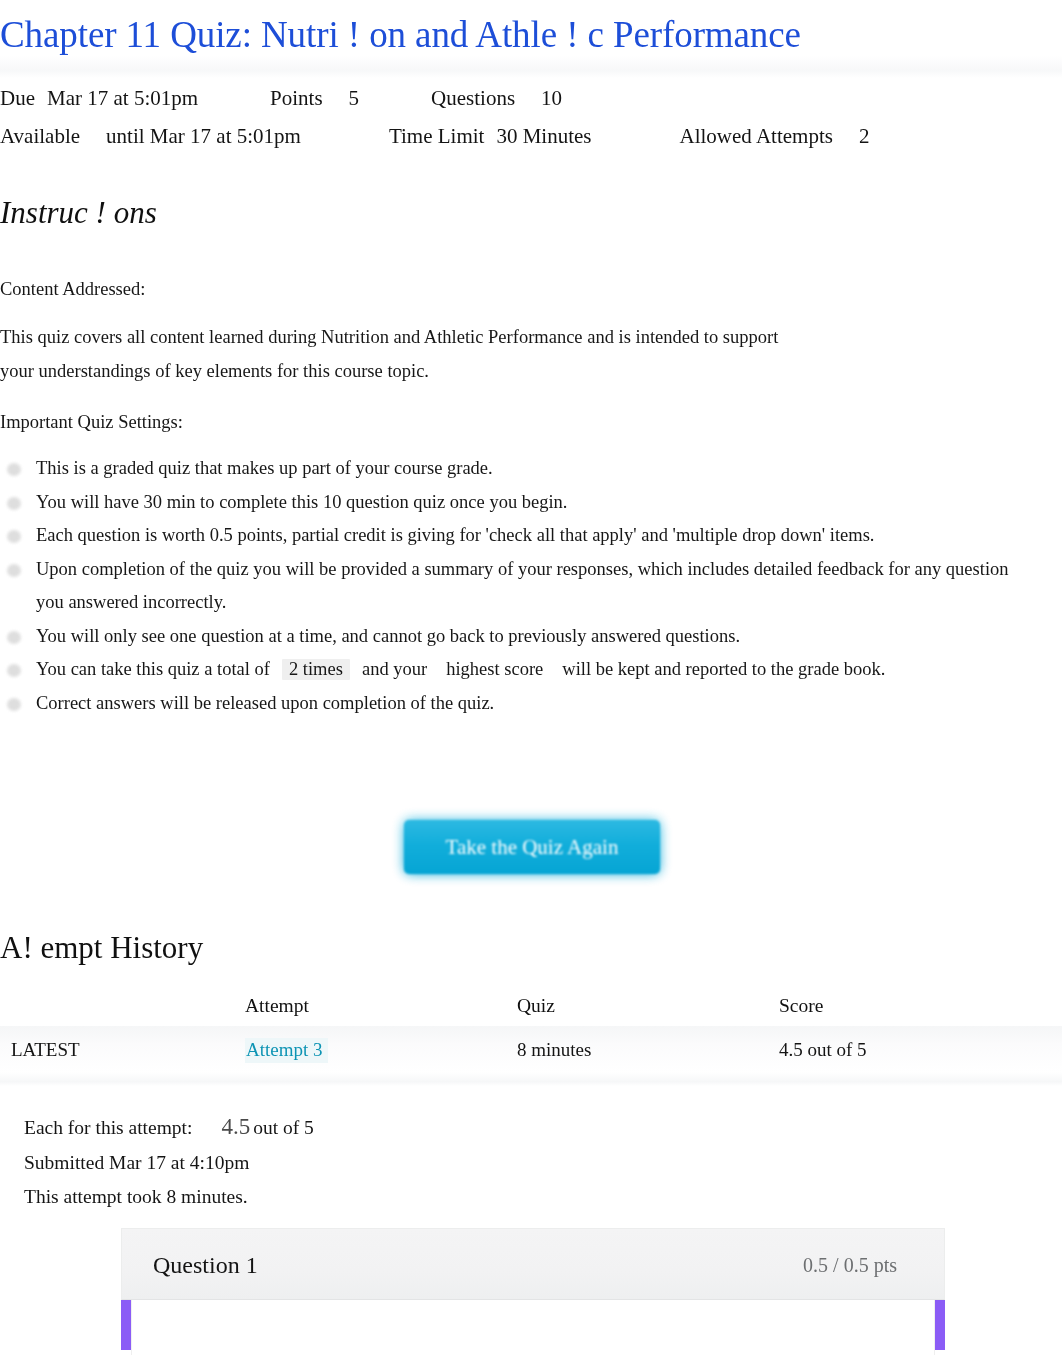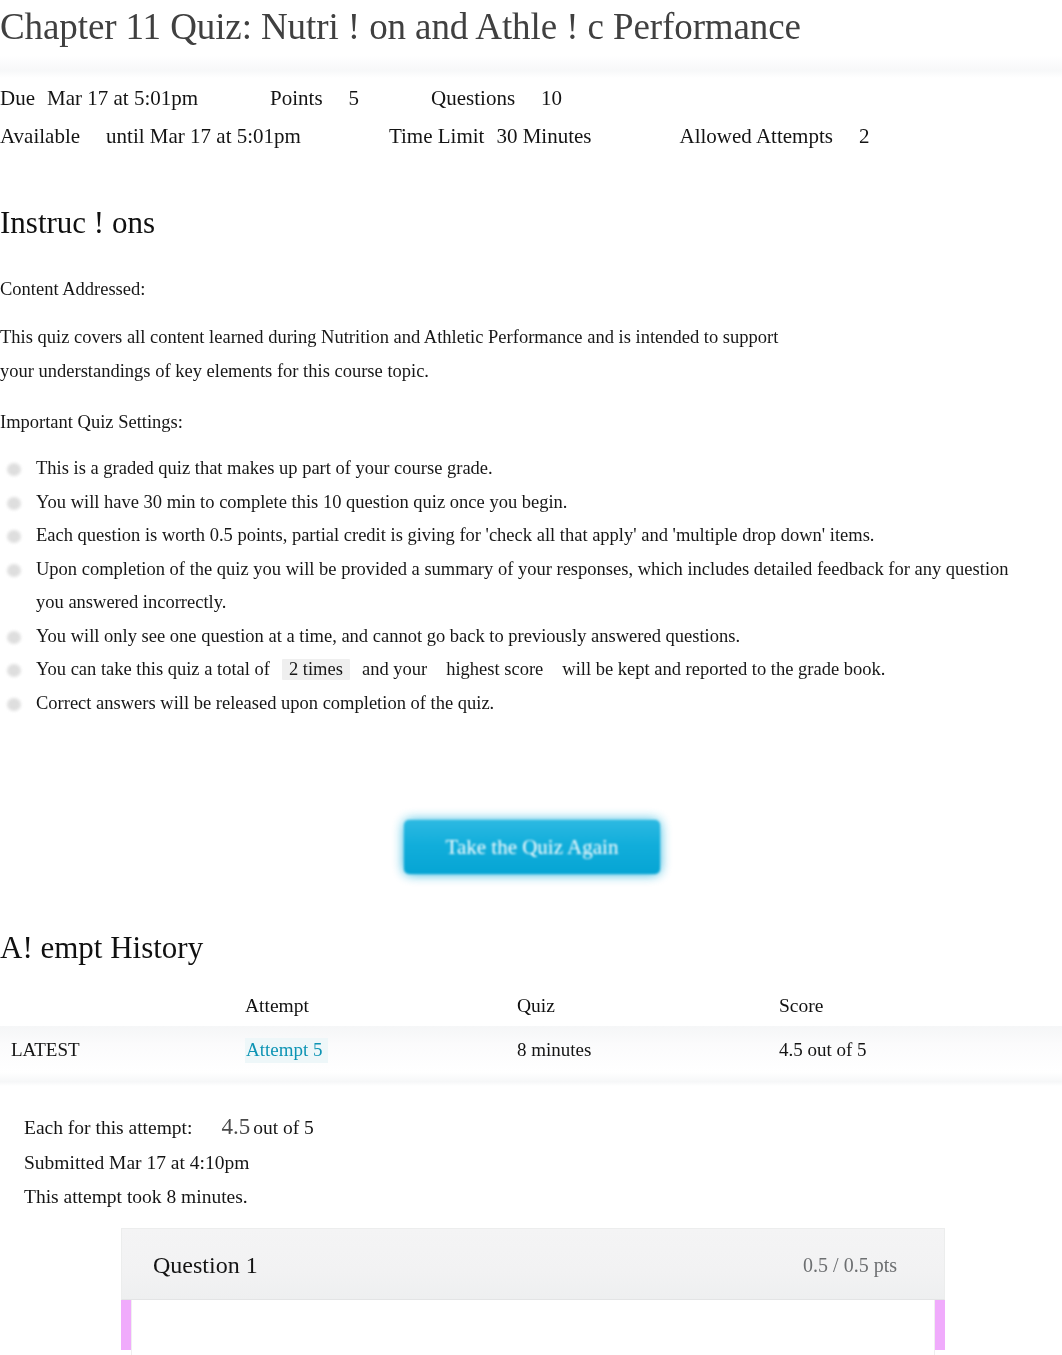"Chapter 11 Quiz: Nutri !" .page-title { color: #404040 -> #1d4ed8; top: 2px -> 10px }
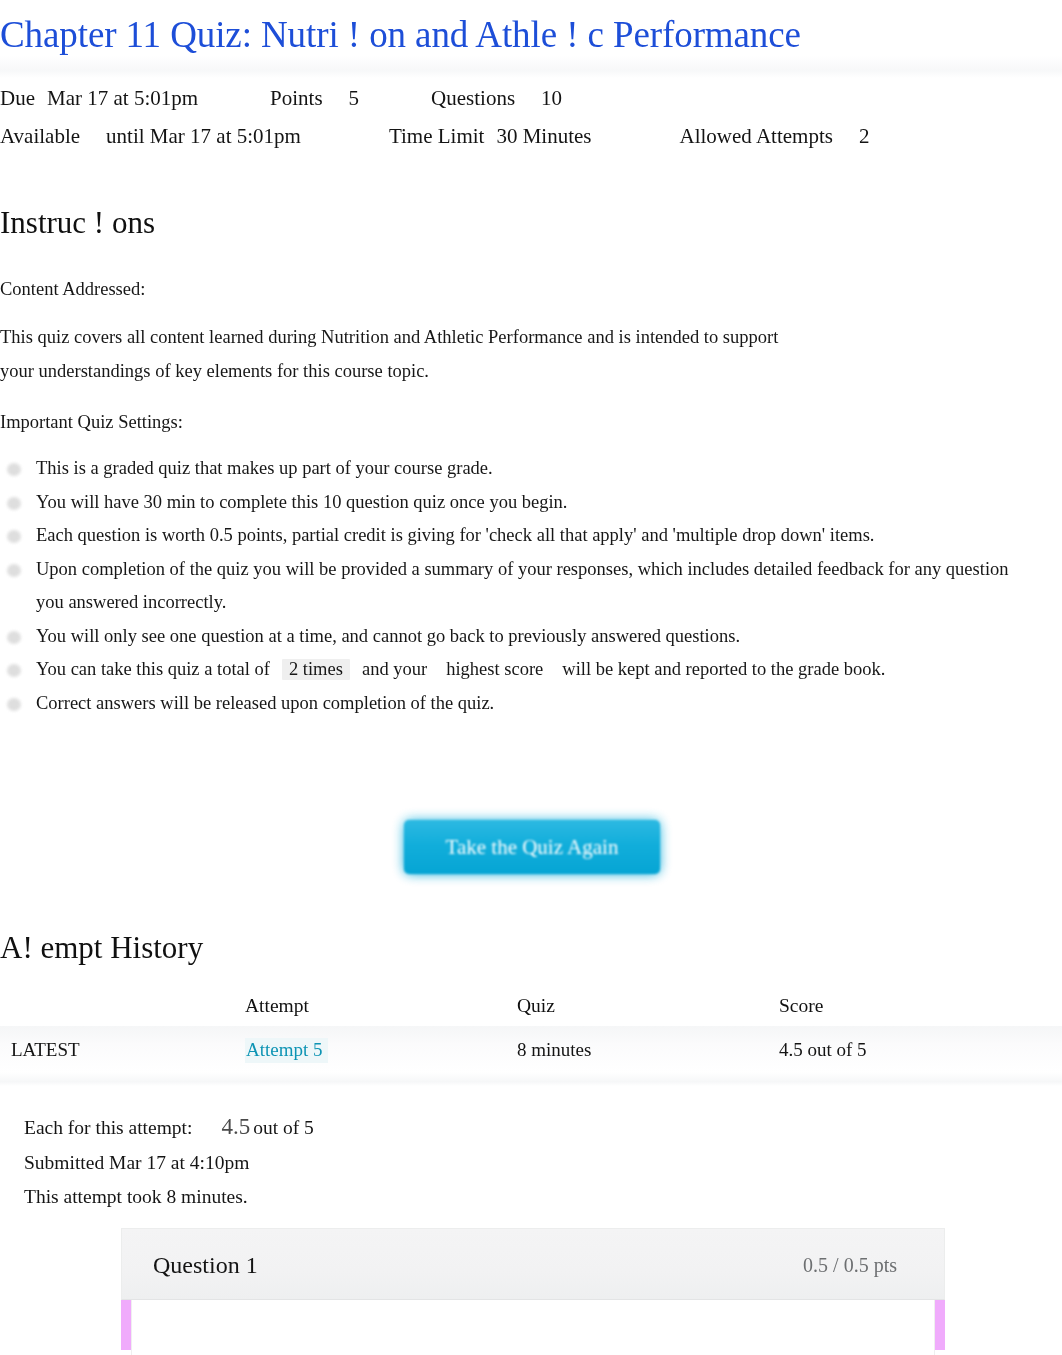"Instruc ! ons" .section-h2.instructions { font-style: none -> italic; top: 203px -> 193px }
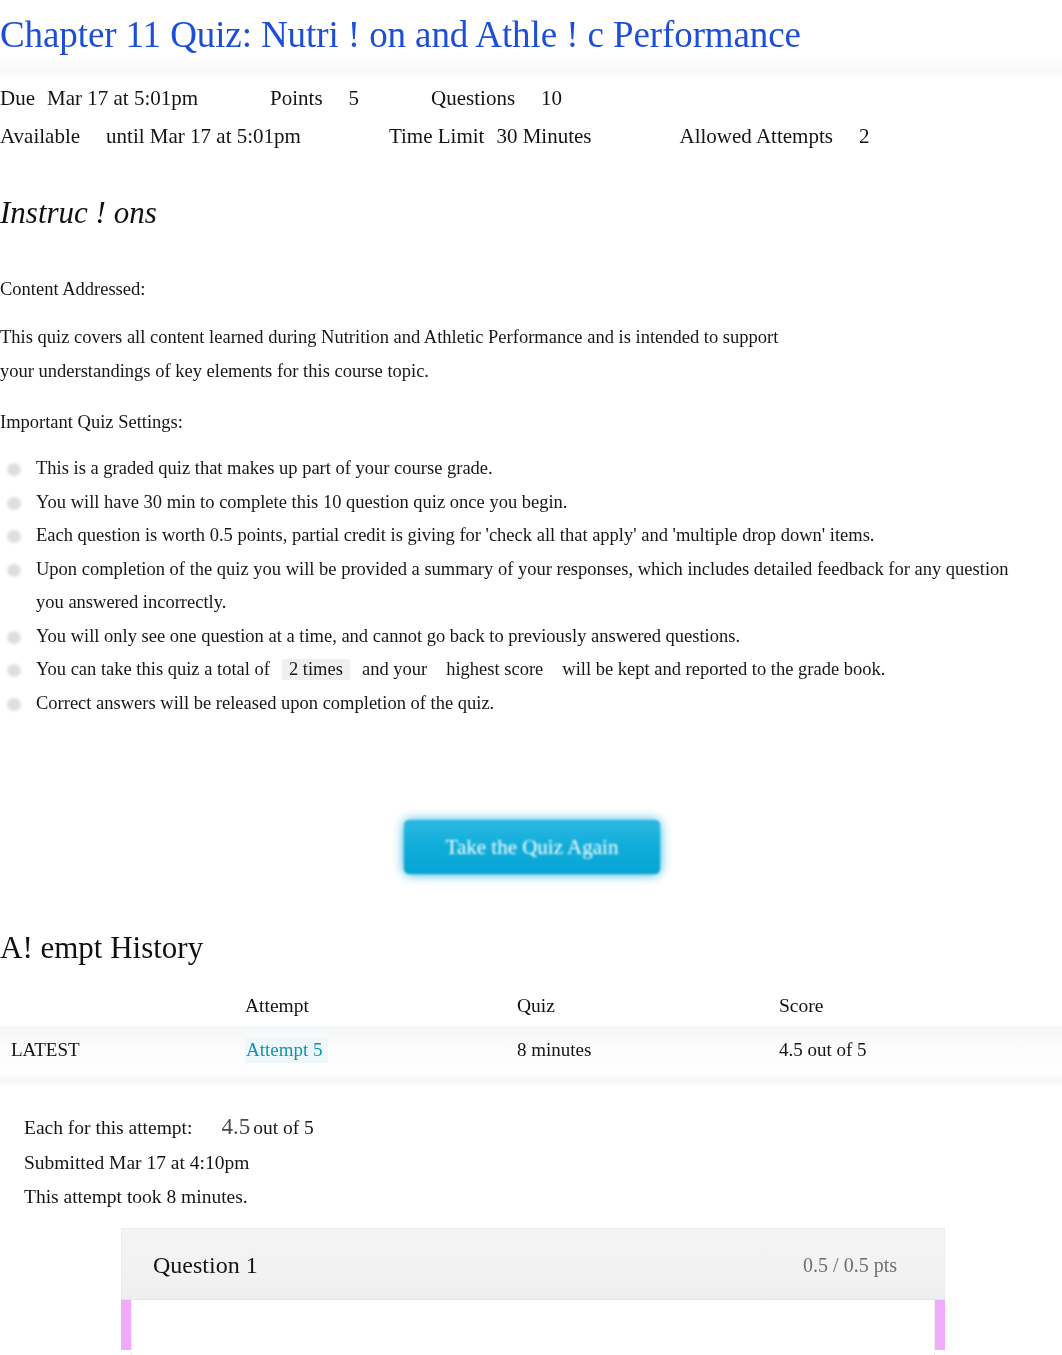"Attempt 5" a.link-attempt { text: 5 -> 3 }
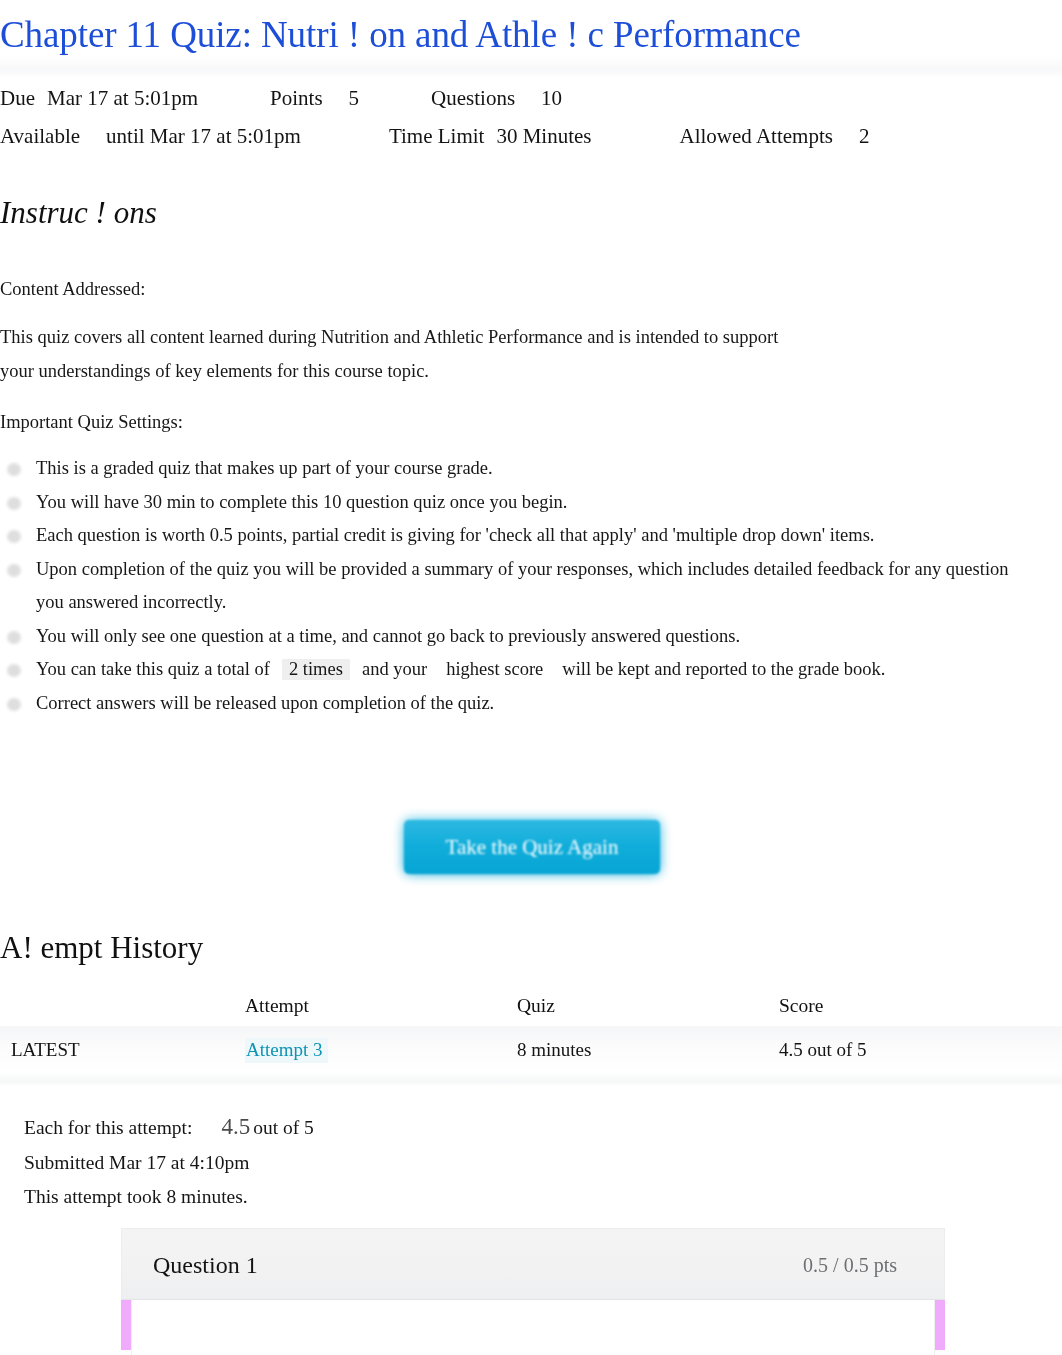"Question 1" .q-card { background: #f0abfc -> #8b5cf6 }
